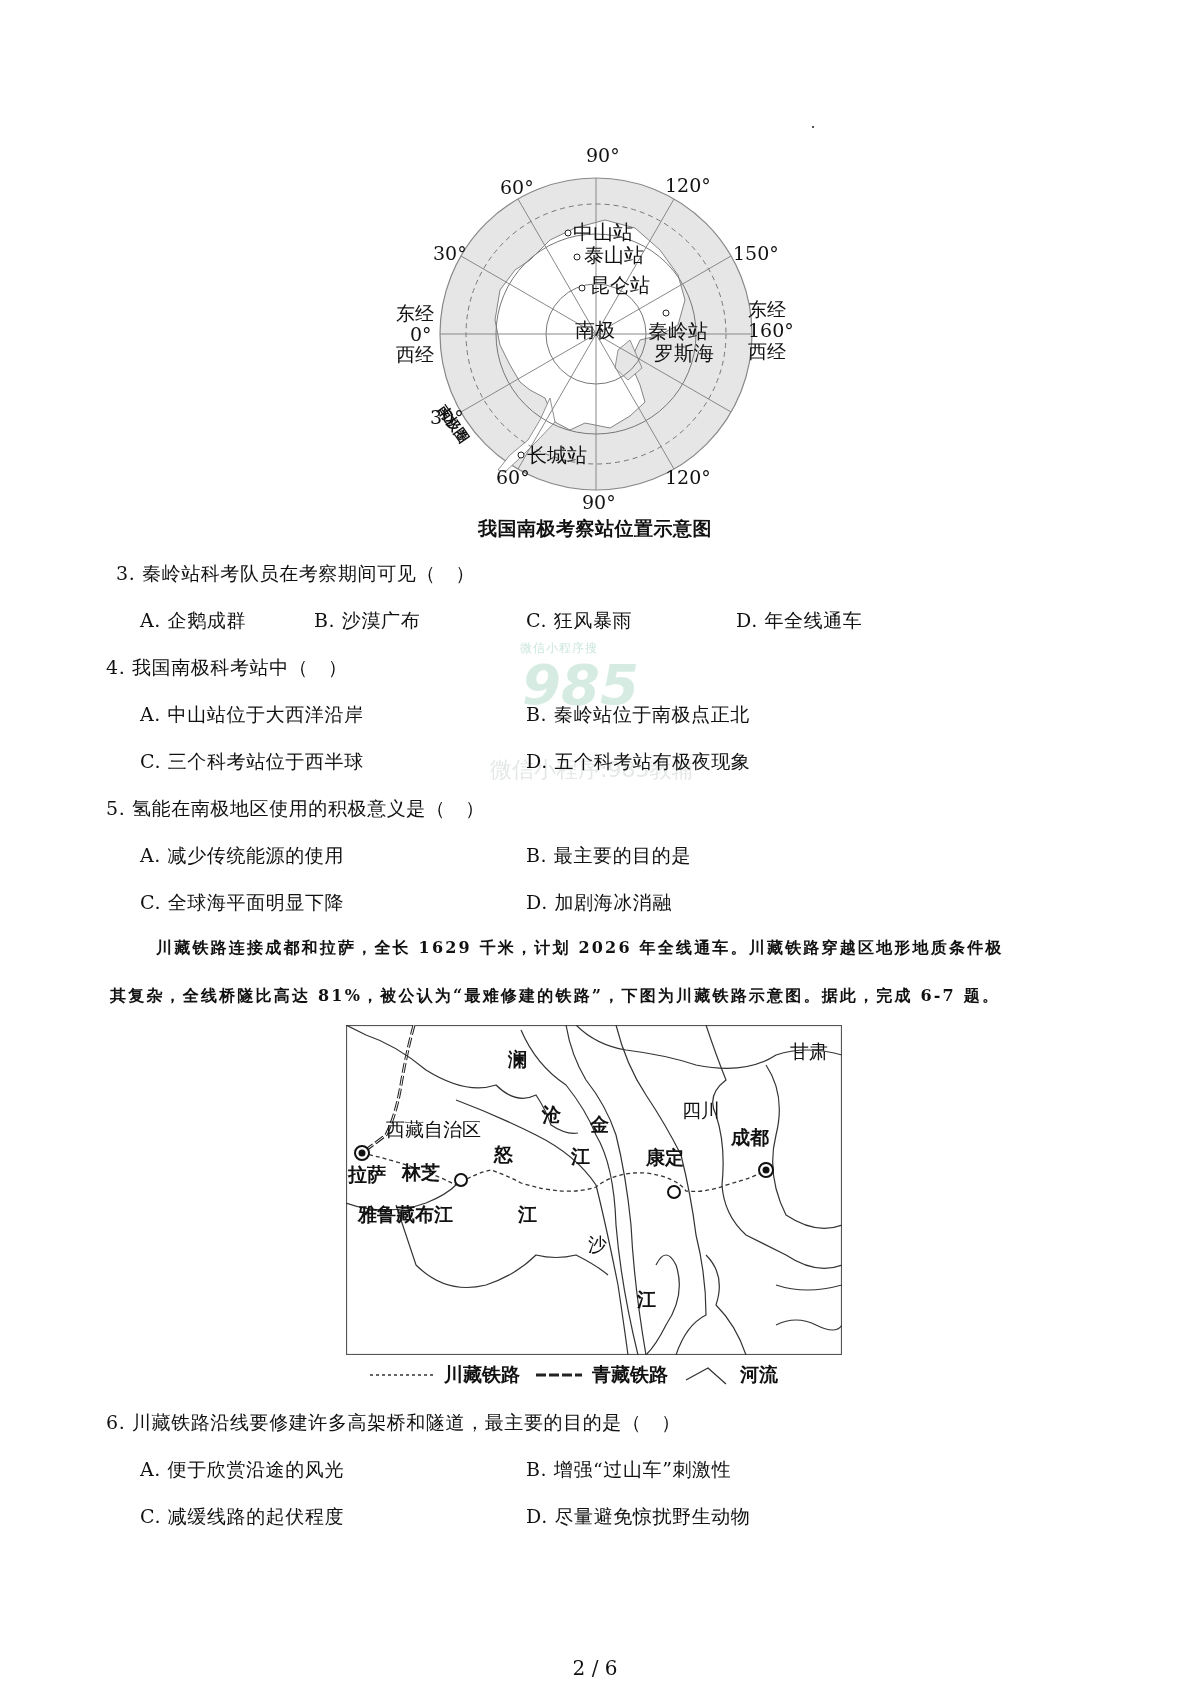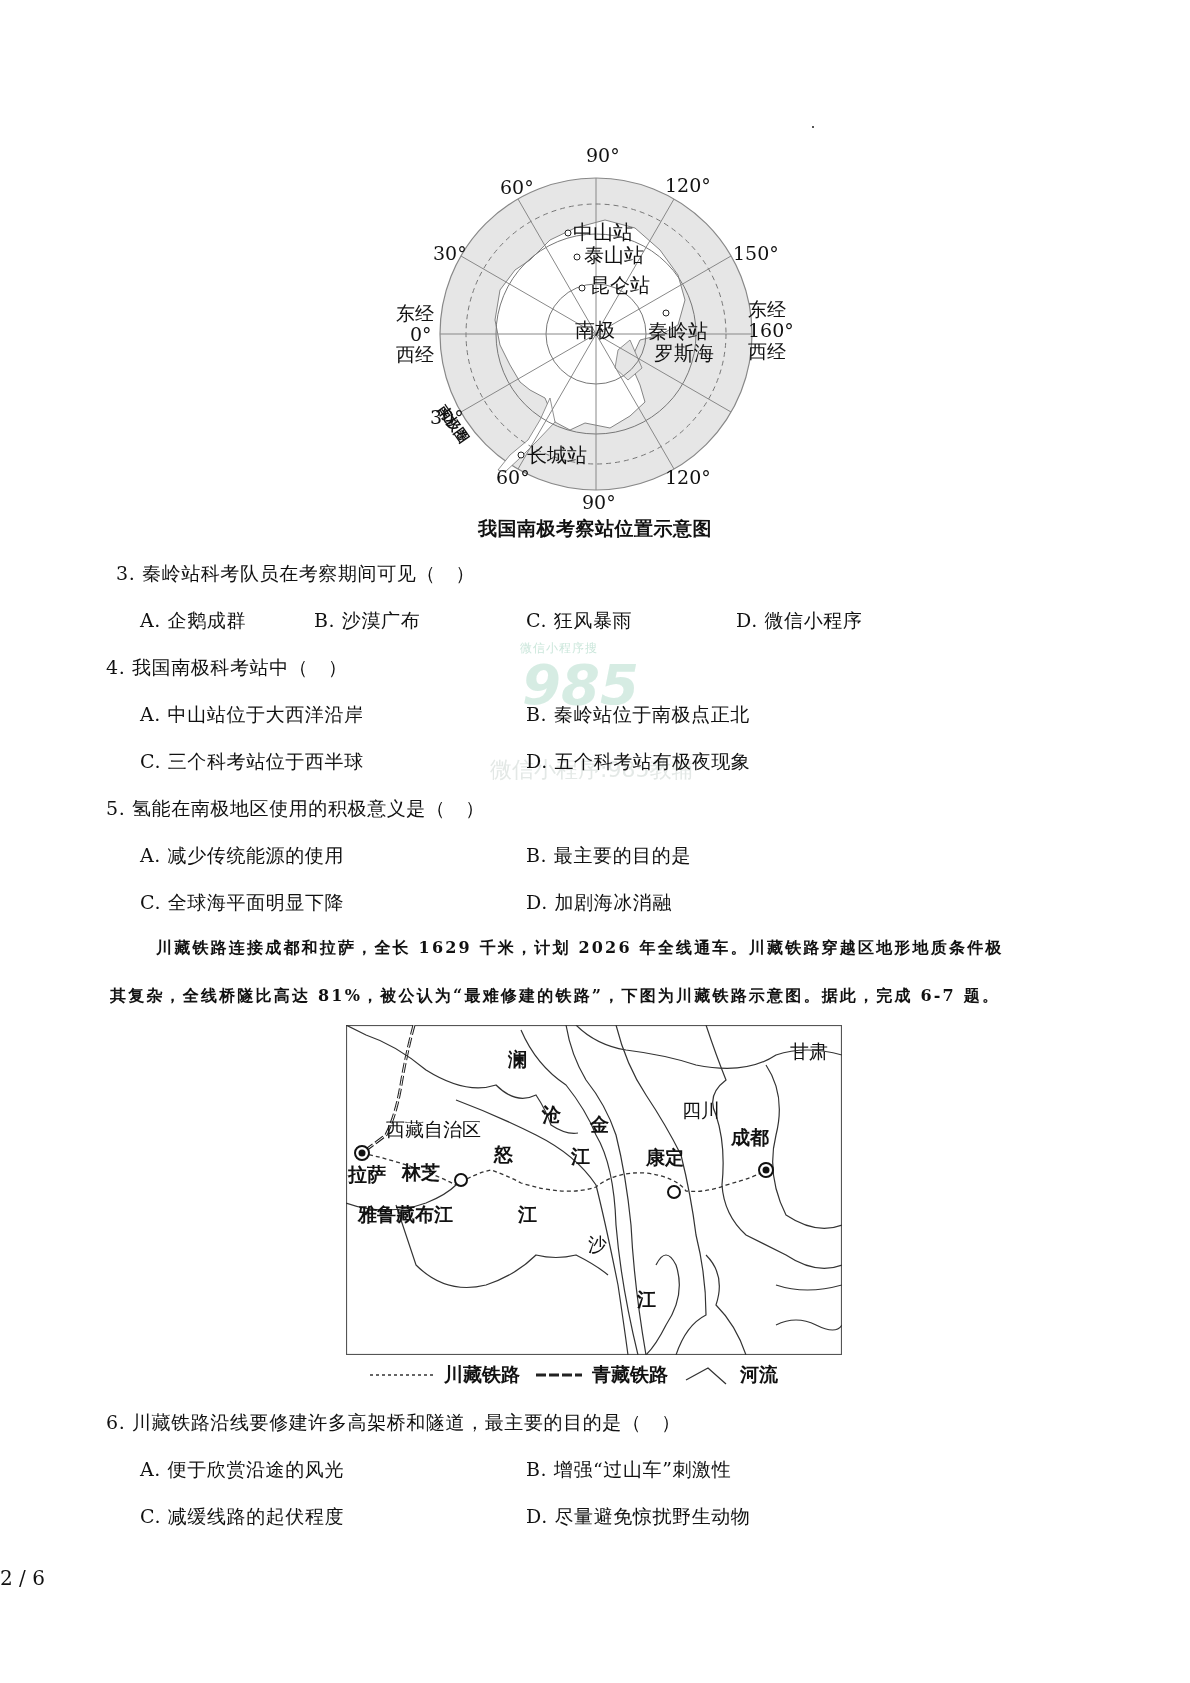"微信小程序" span { text: 微信小程序 -> 年全线通车 }
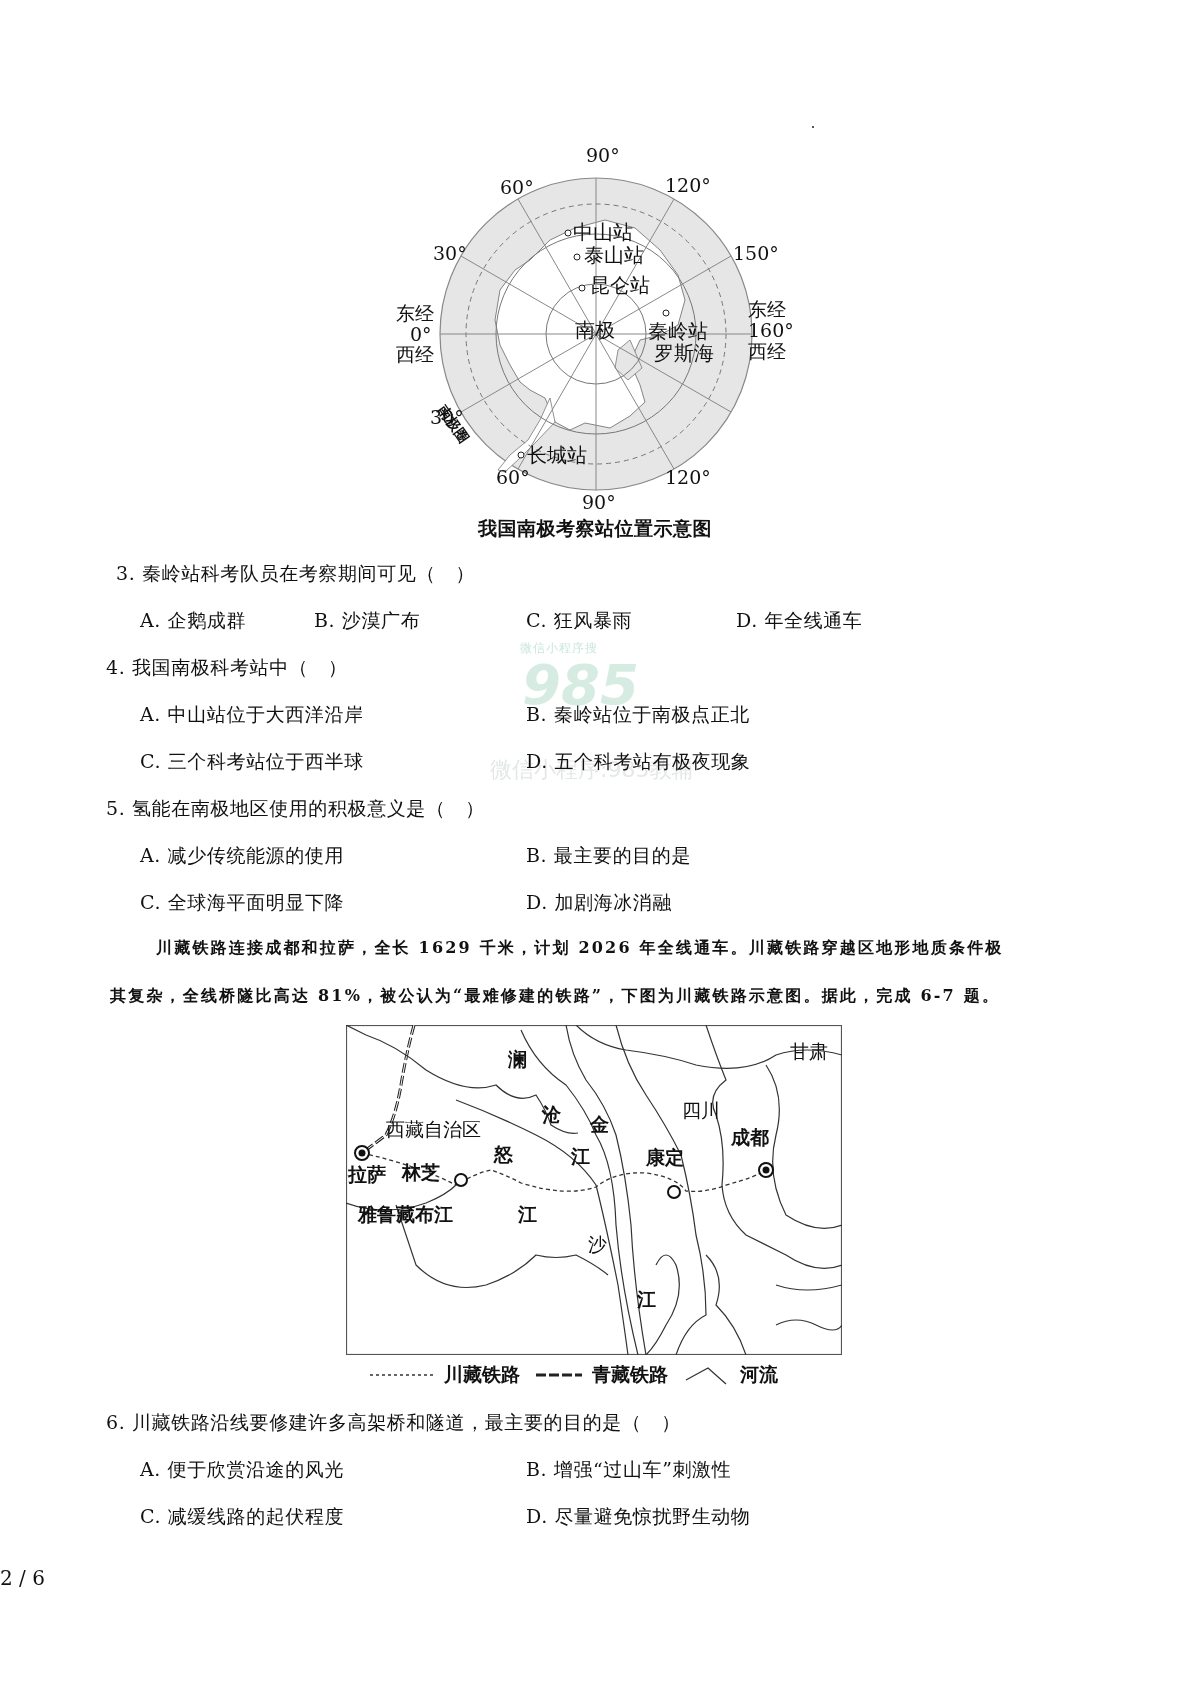"2 / 6" .page-num { text-align: left -> center; top: 1566px -> 1656px }
